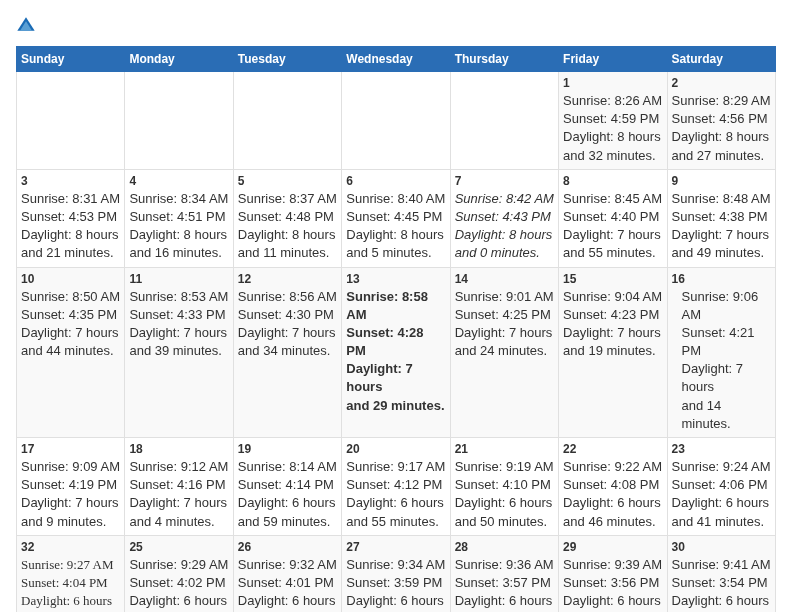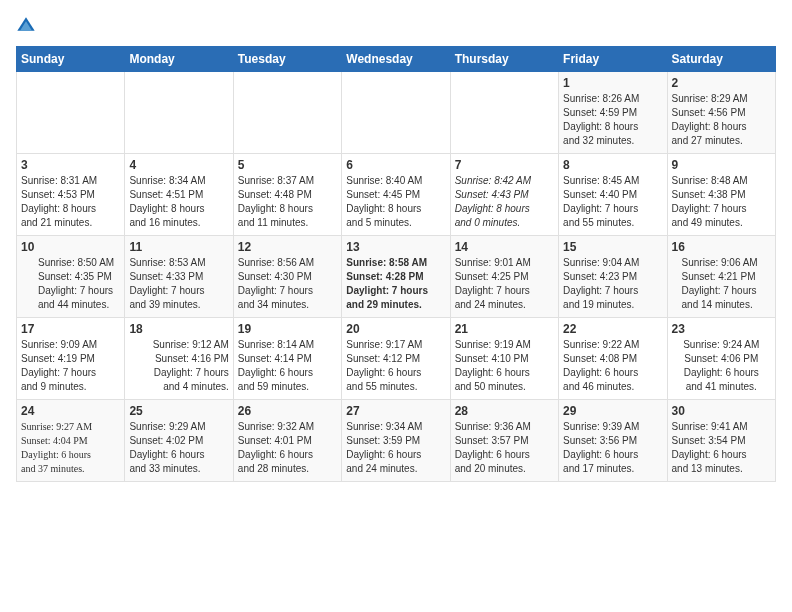"Sunrise: 8:26 AM" .day-info { font-size: 10px -> 13px }
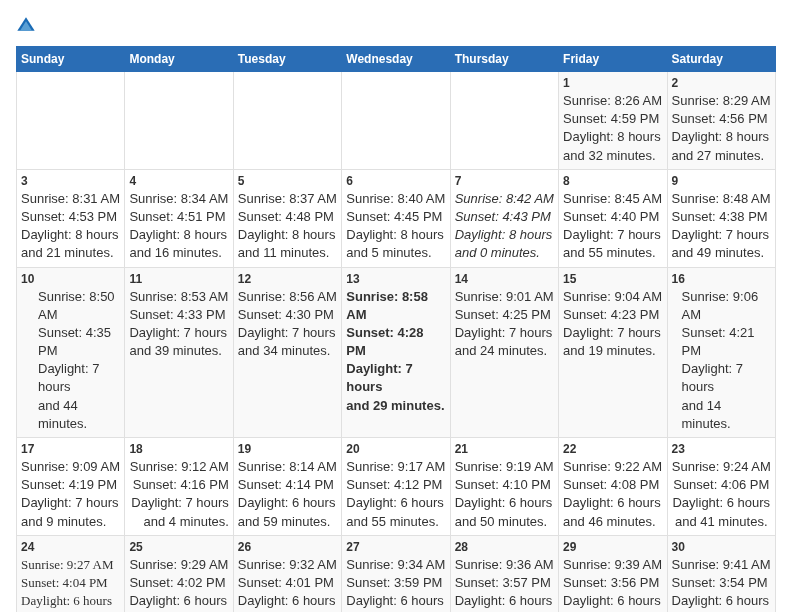"Sunrise: 8:50 AM" div.day-info { margin-left: 17px -> none }
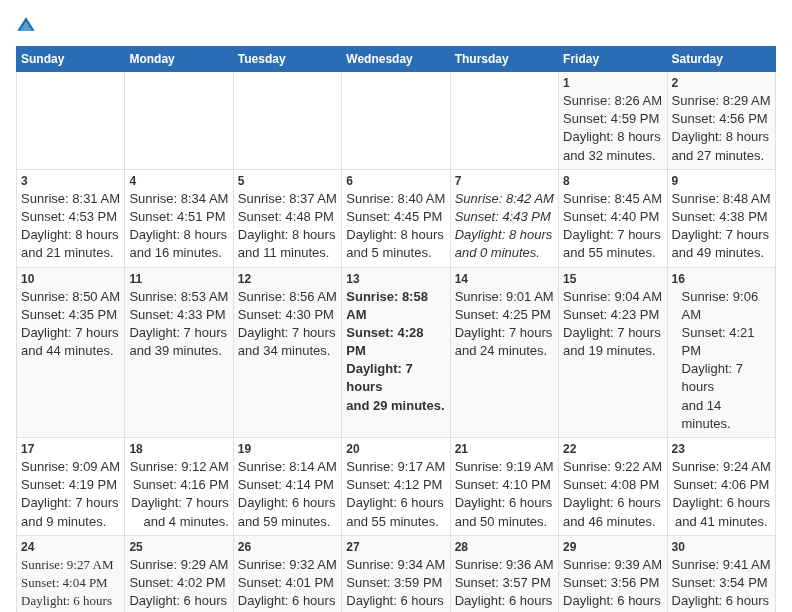"Sunrise: 9:12 AM" div.day-info { text-align: right -> none }
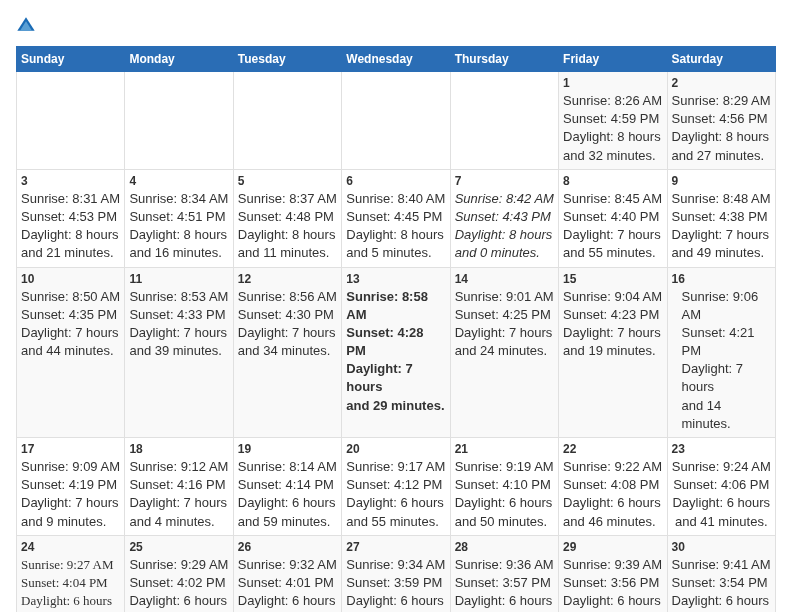"Sunrise: 9:24 AM" div.day-info { text-align: center -> none }
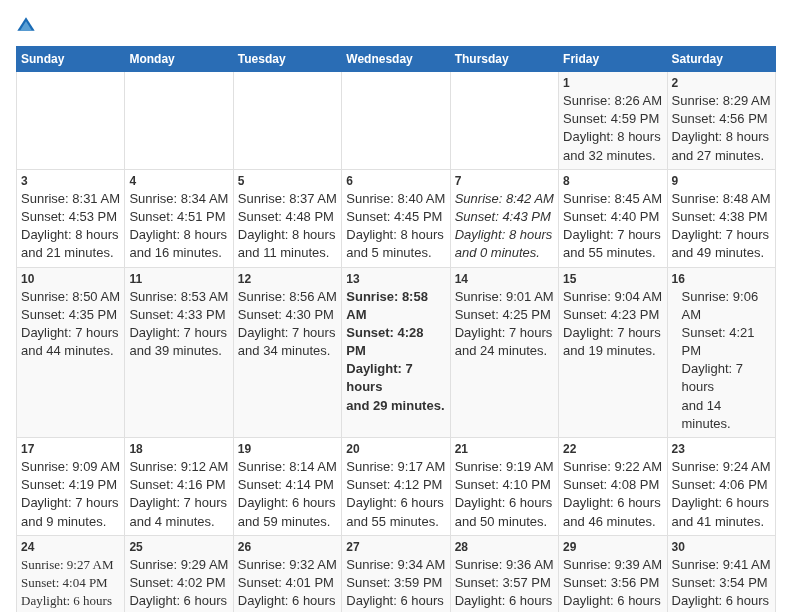"24" span.day-number { text: 24 -> 32 }
